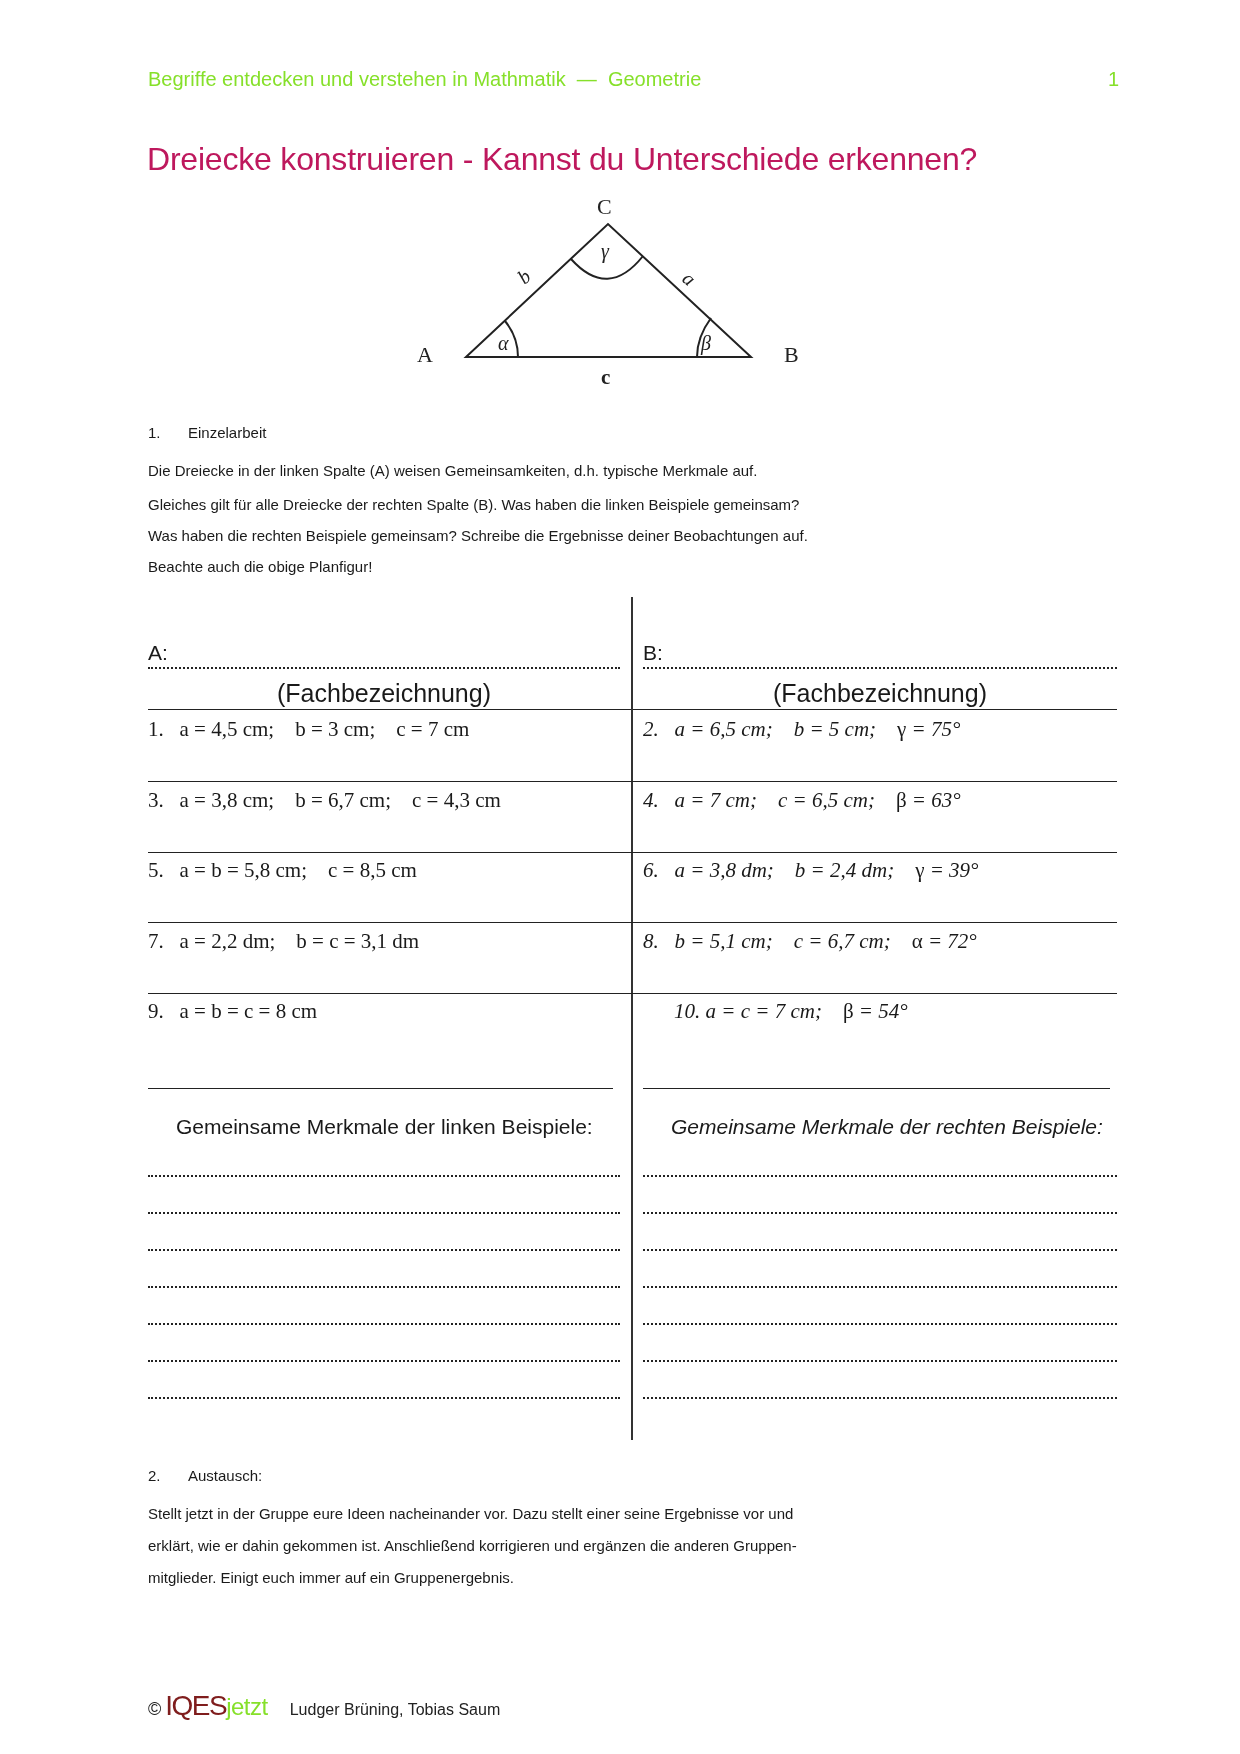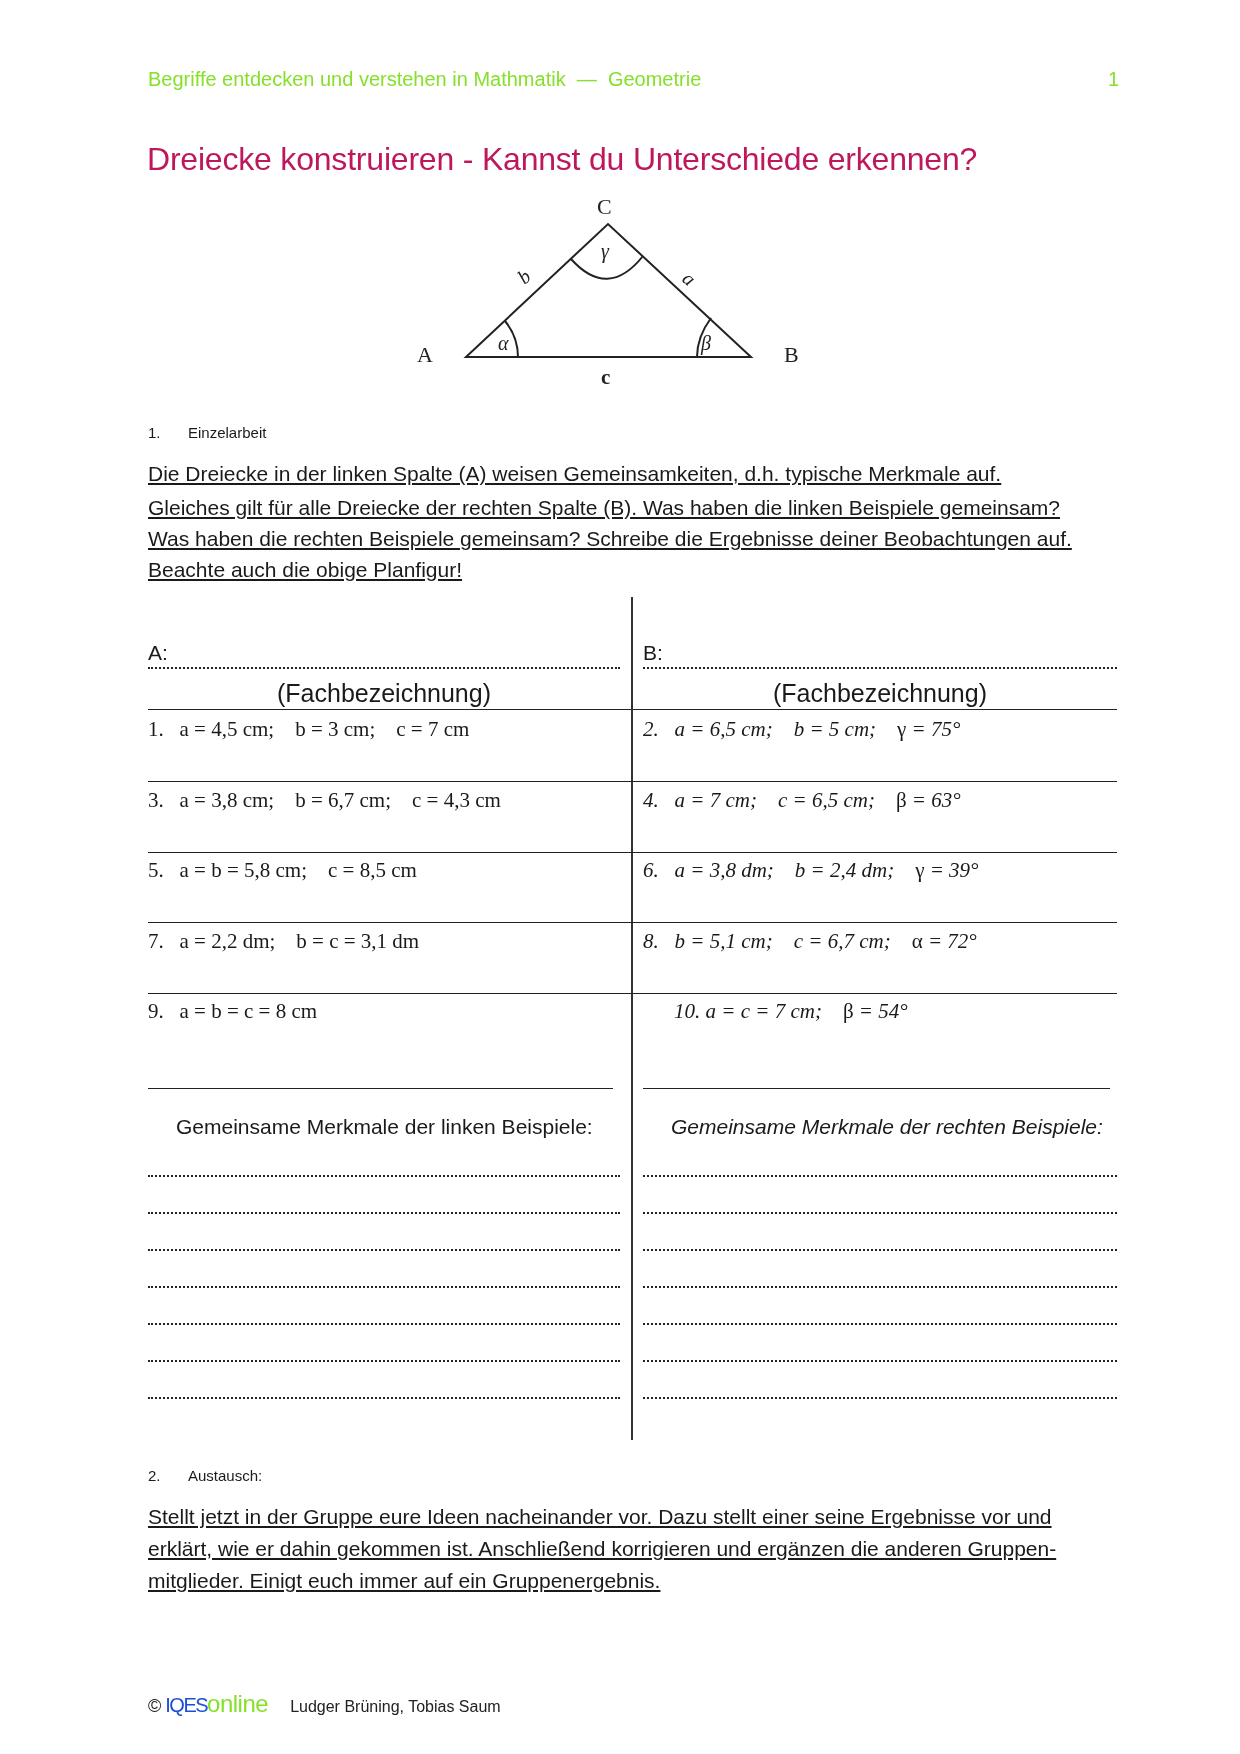"Die Dreiecke in der linken" .p { font-size: 21px -> 15px; text-decoration: underline -> none }
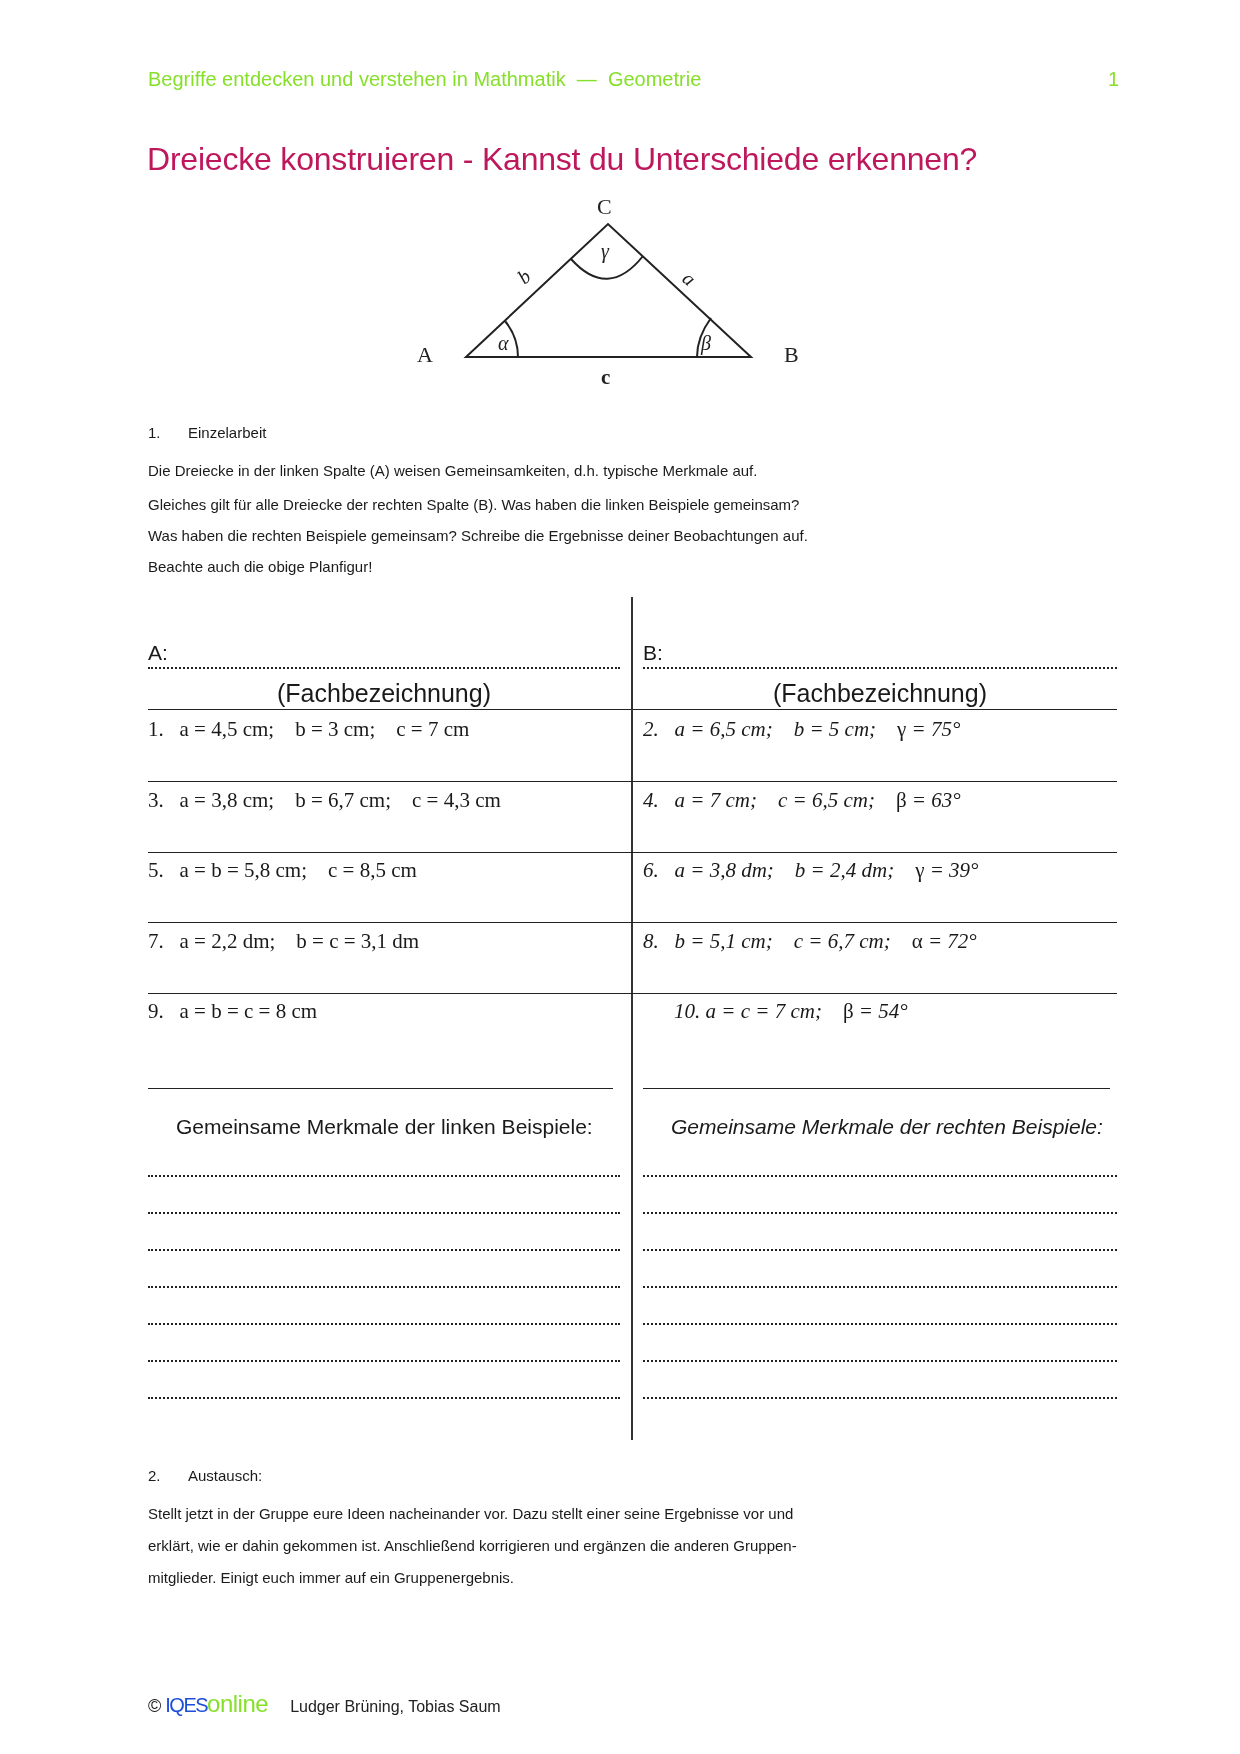"IQES" .iqes { color: #1d4ed8 -> #7f1d1d; font-size: 20px -> 28px }
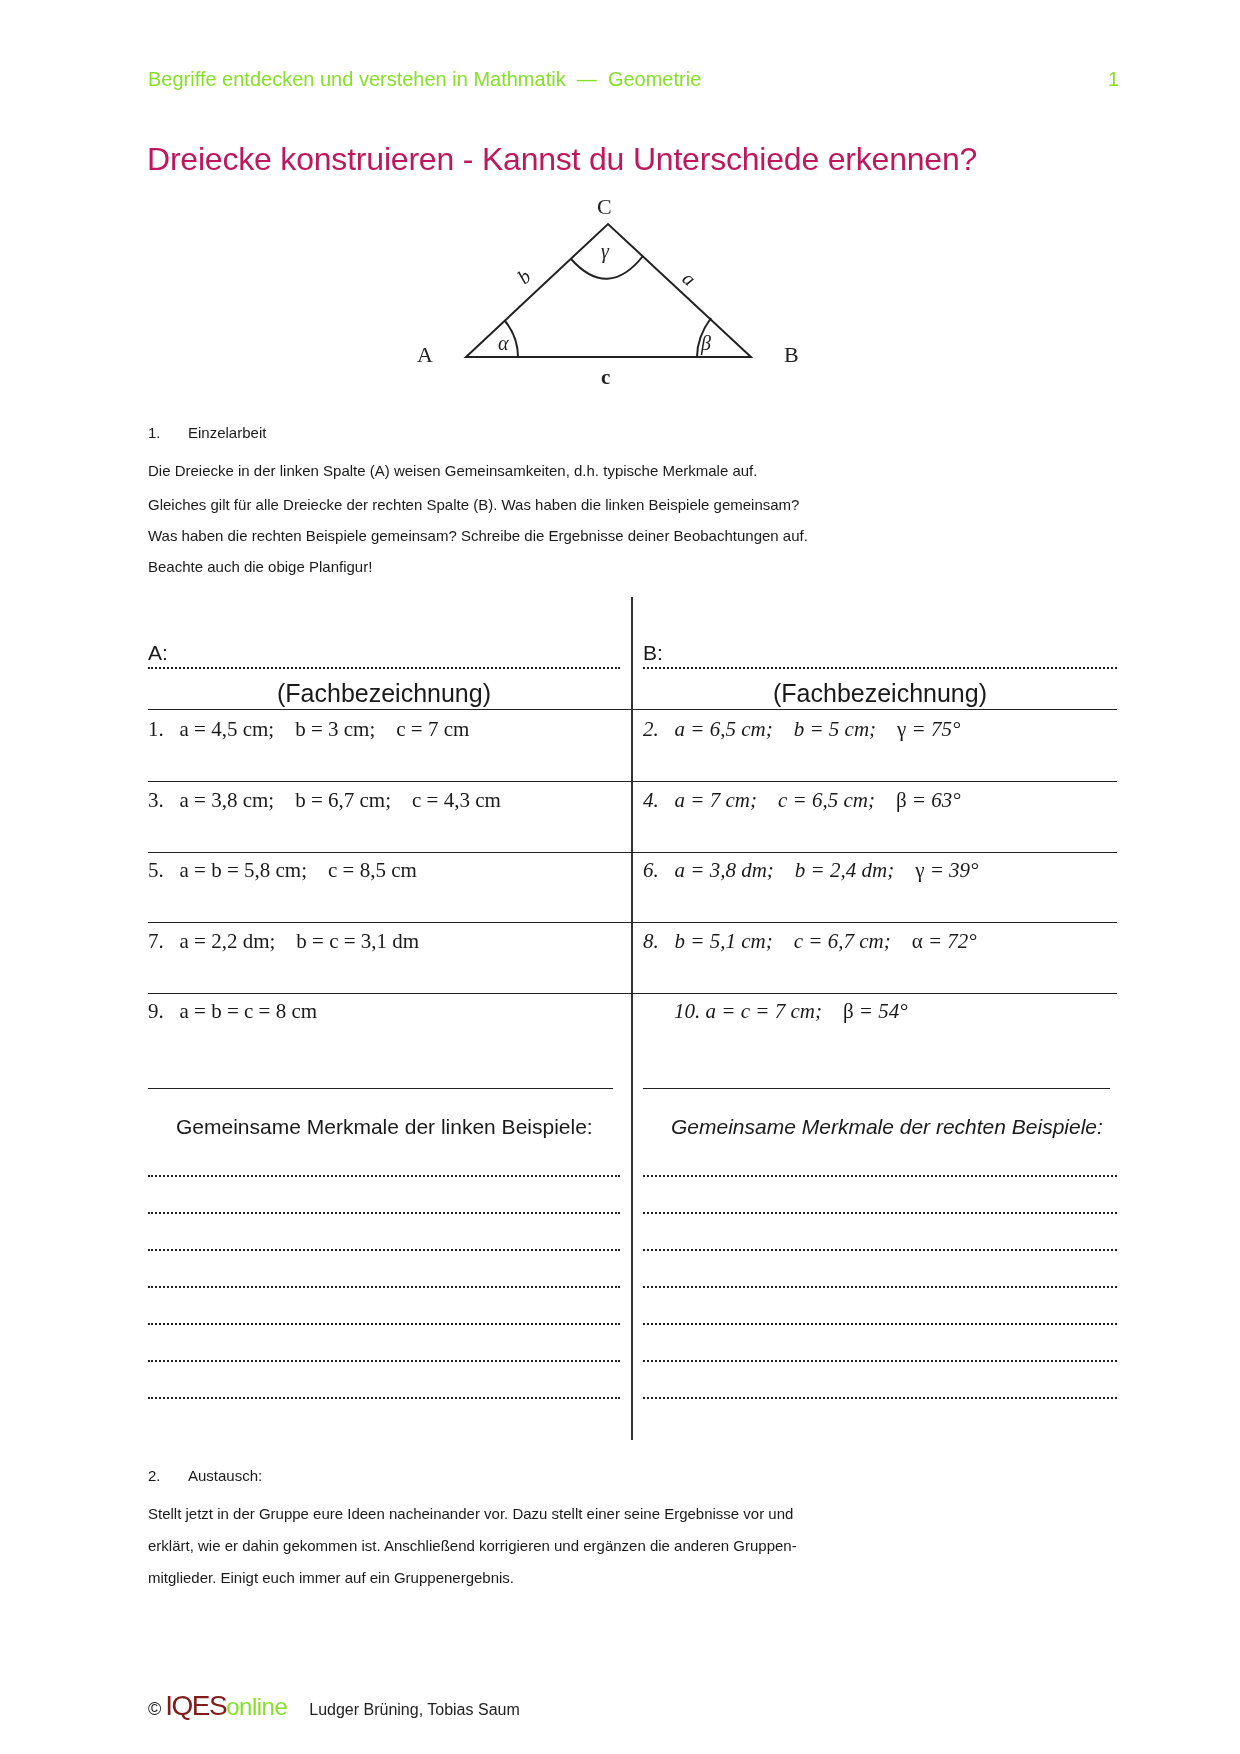"online" span.online { text: online -> jetzt }
